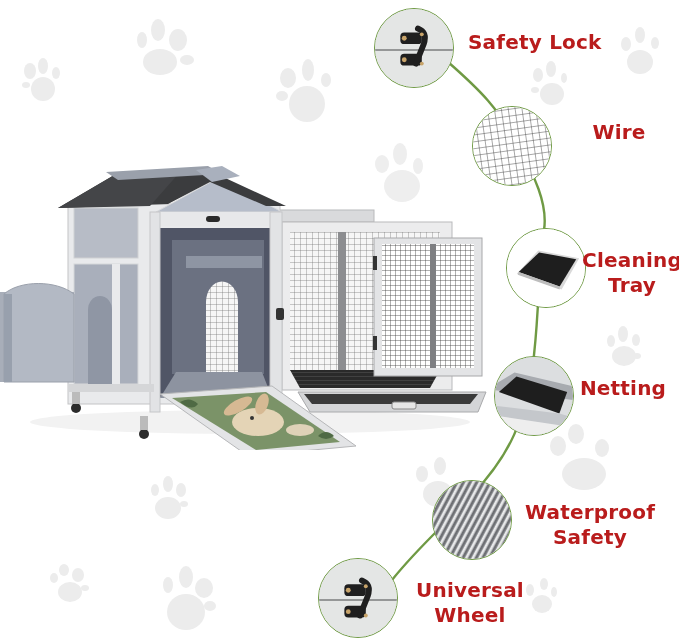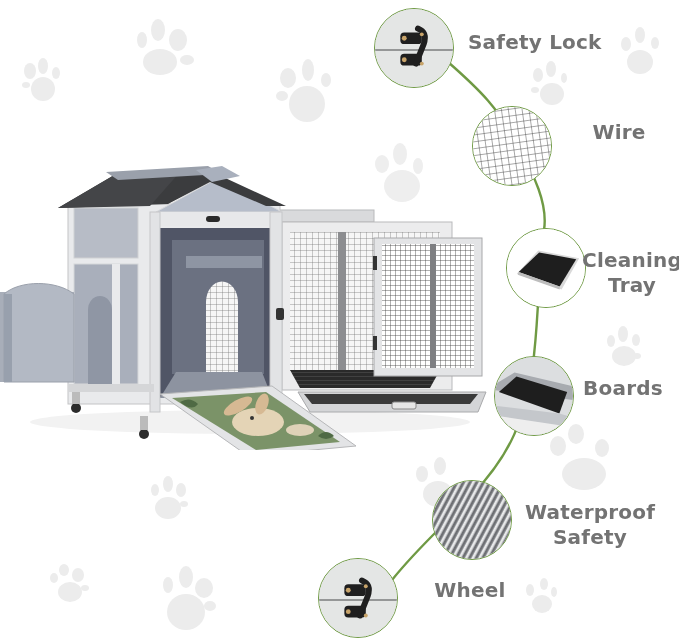"Safety Lock" .feature-label { color: #737373 -> #b91c1c }
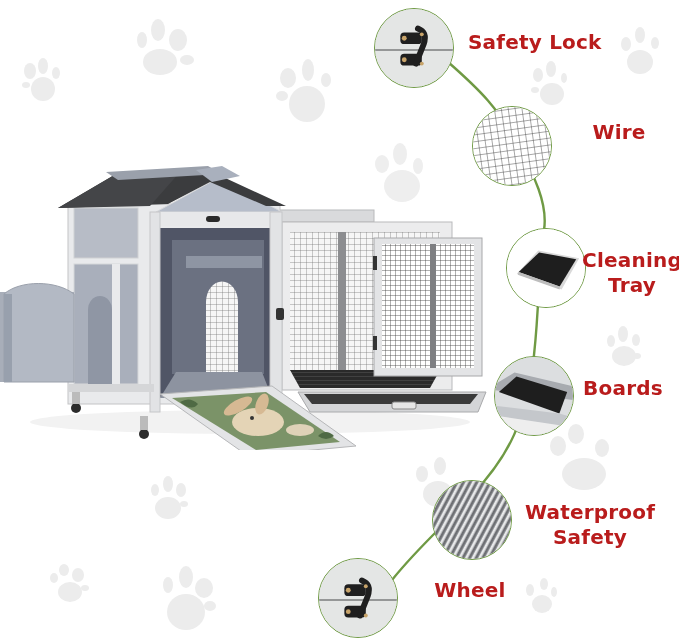"Boards" div { text: Boards -> Netting }
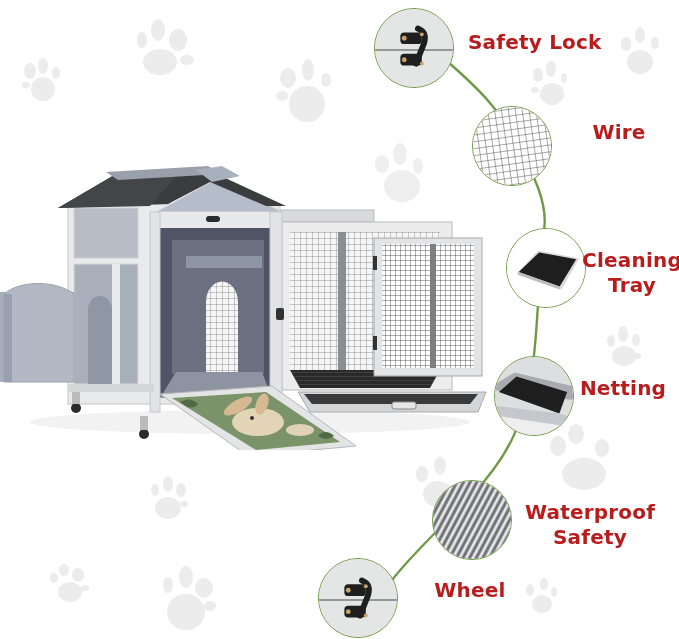"Universal" div { html: none -> <div>Universal</div> }
